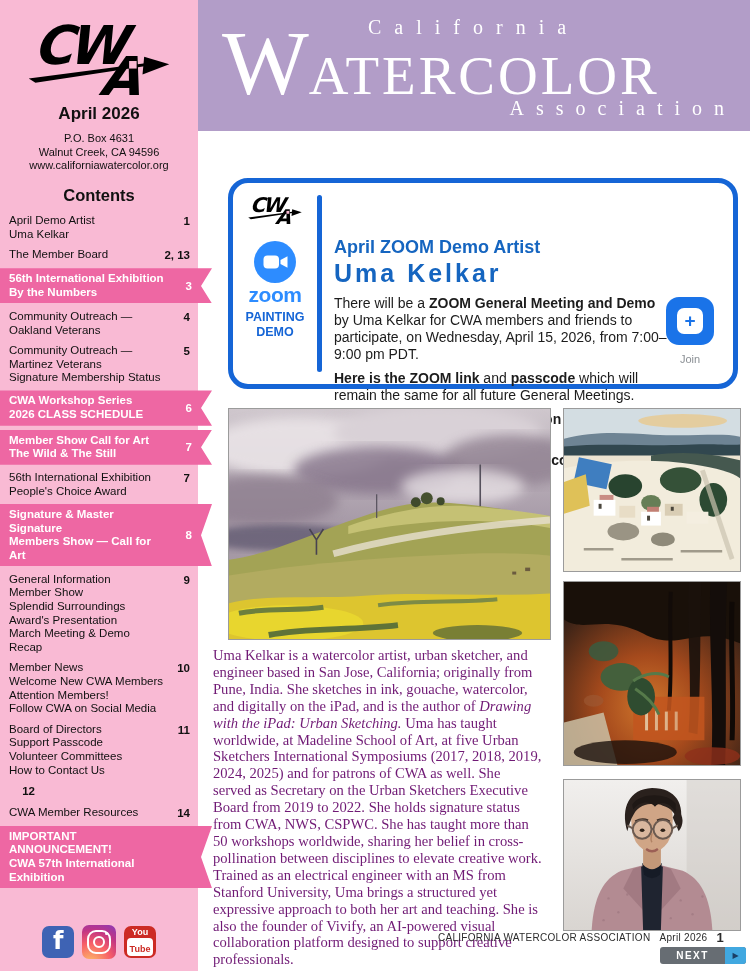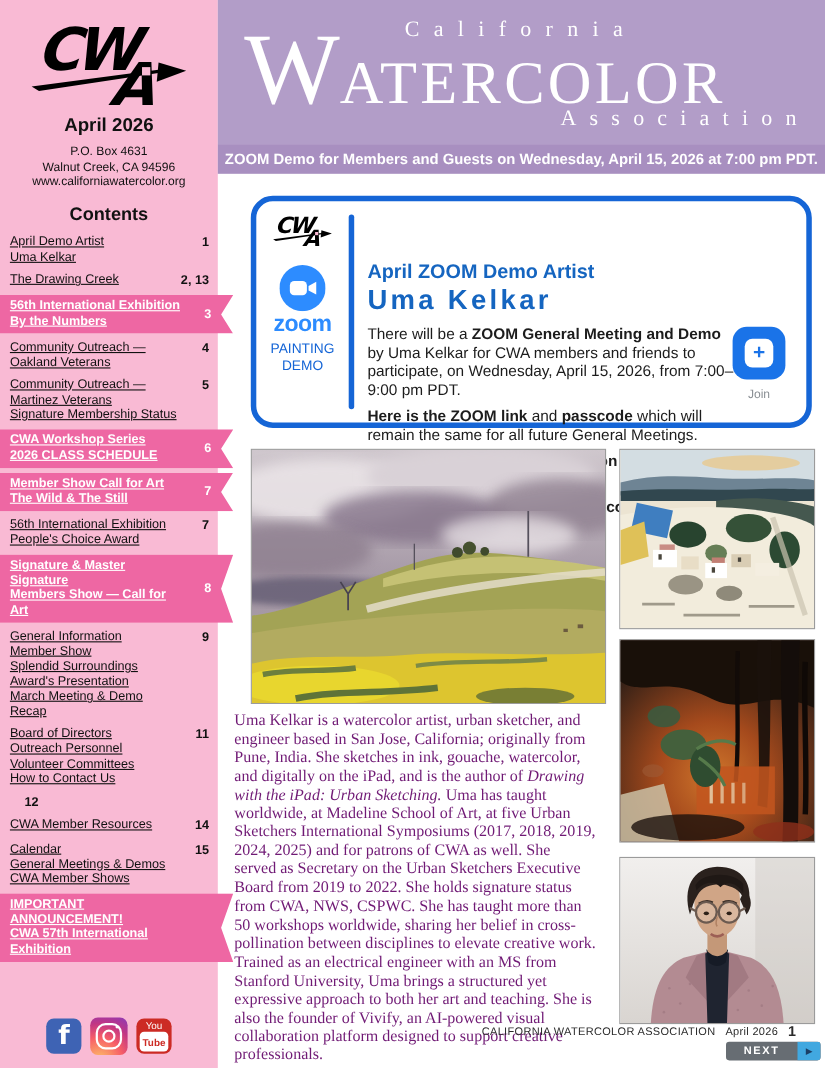"ZOOM Demo for Members and" div.strip { html: <div>ZOOM Demo for Members and Guests on Wednesday, April 15, 2026 at 7:00 pm PDT.</div> -> none }
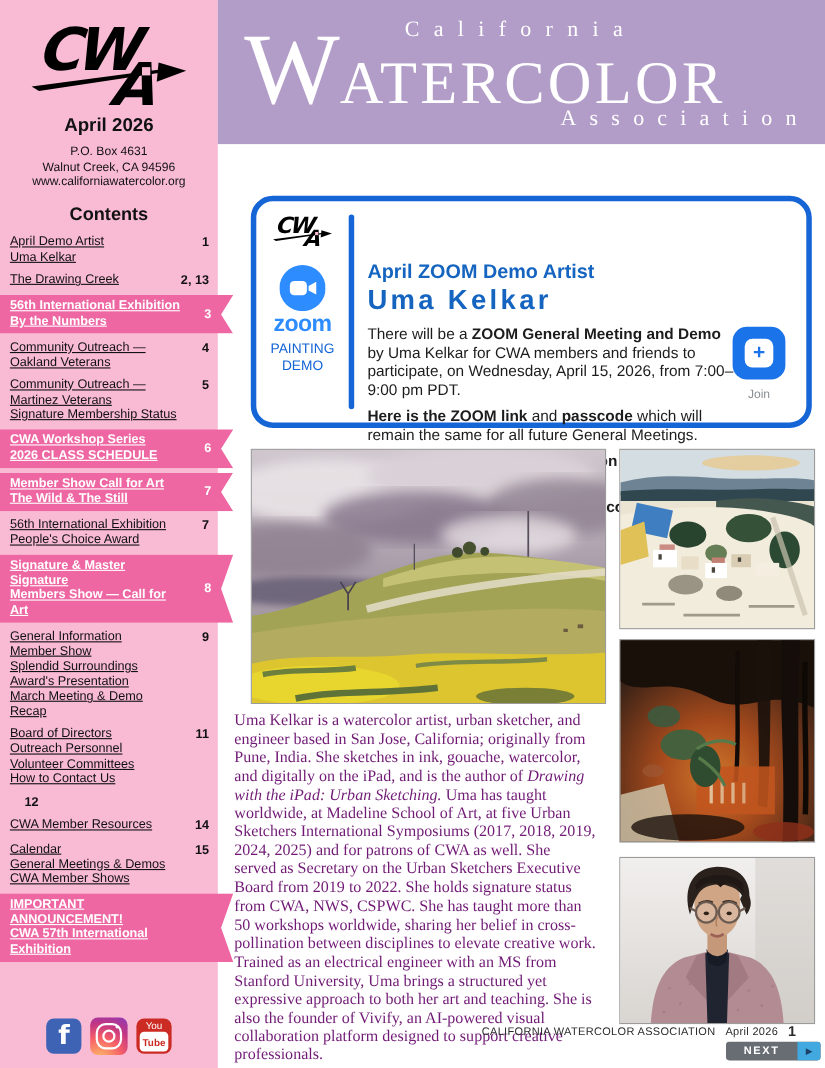"April Demo Artist" .toc-lines { text-decoration: underline -> none }
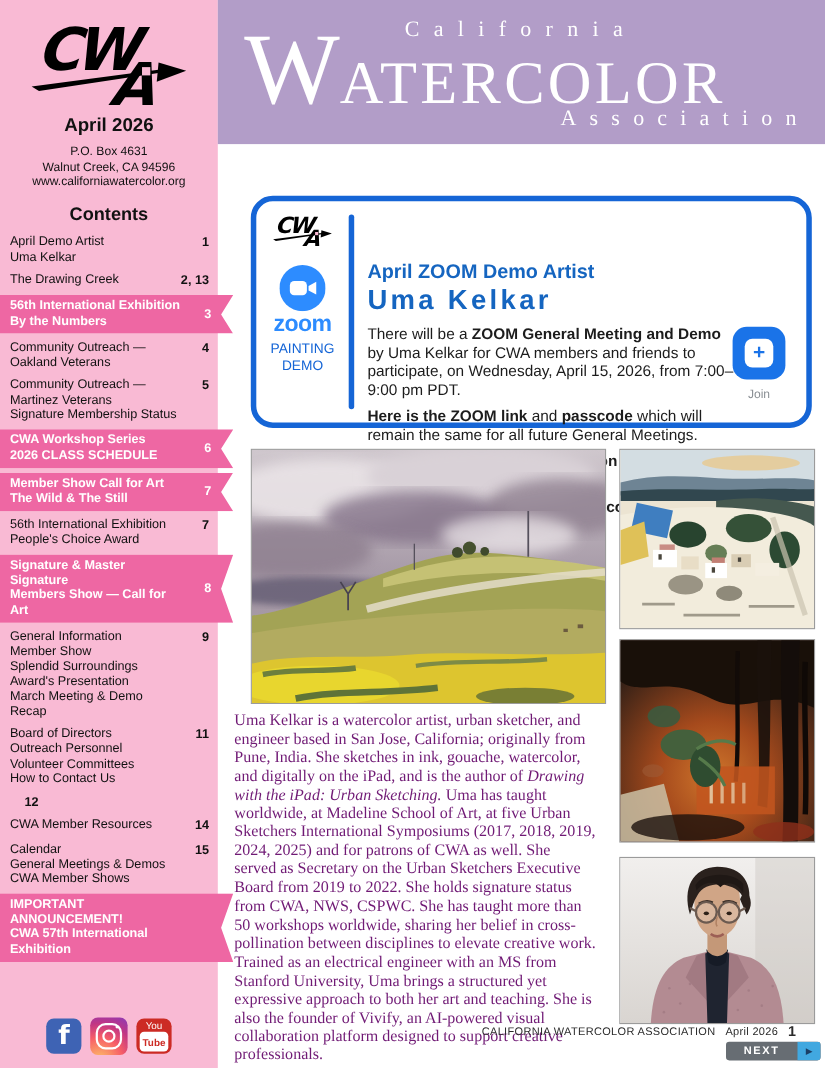"The Drawing Creek" div { text: Drawing Creek -> Member Board }
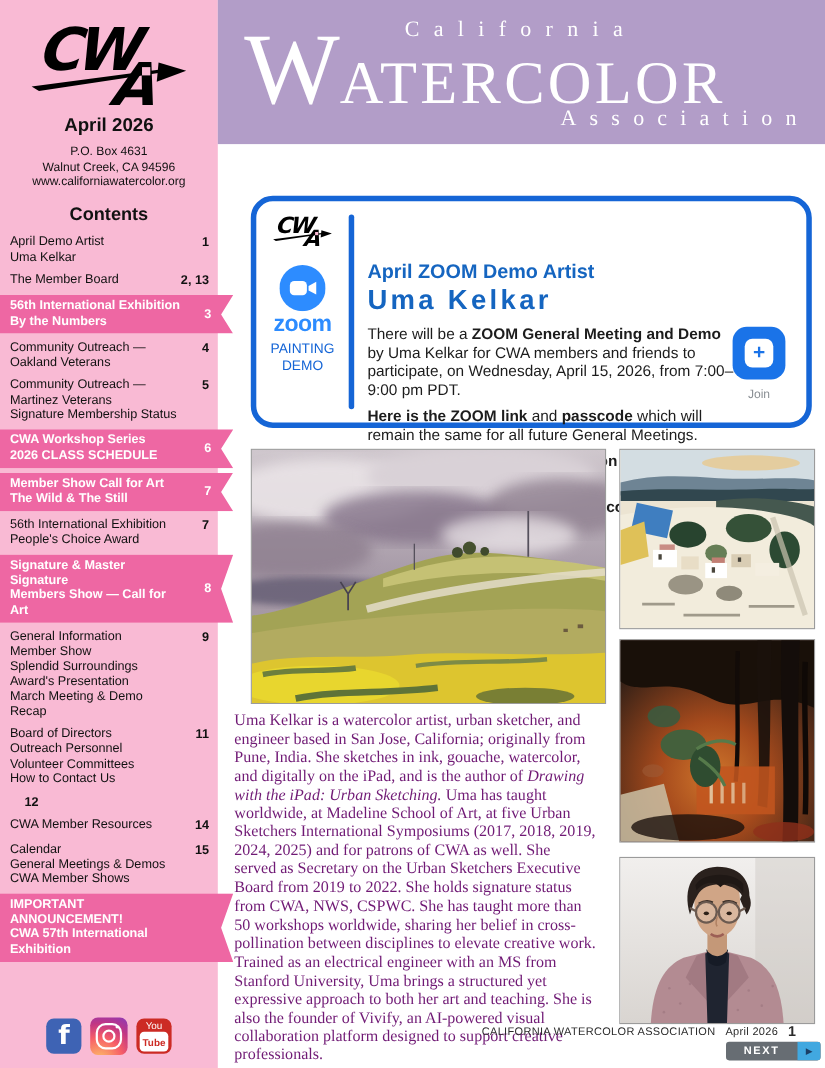"PAINTING" .painting-demo { font-weight: normal -> bold }
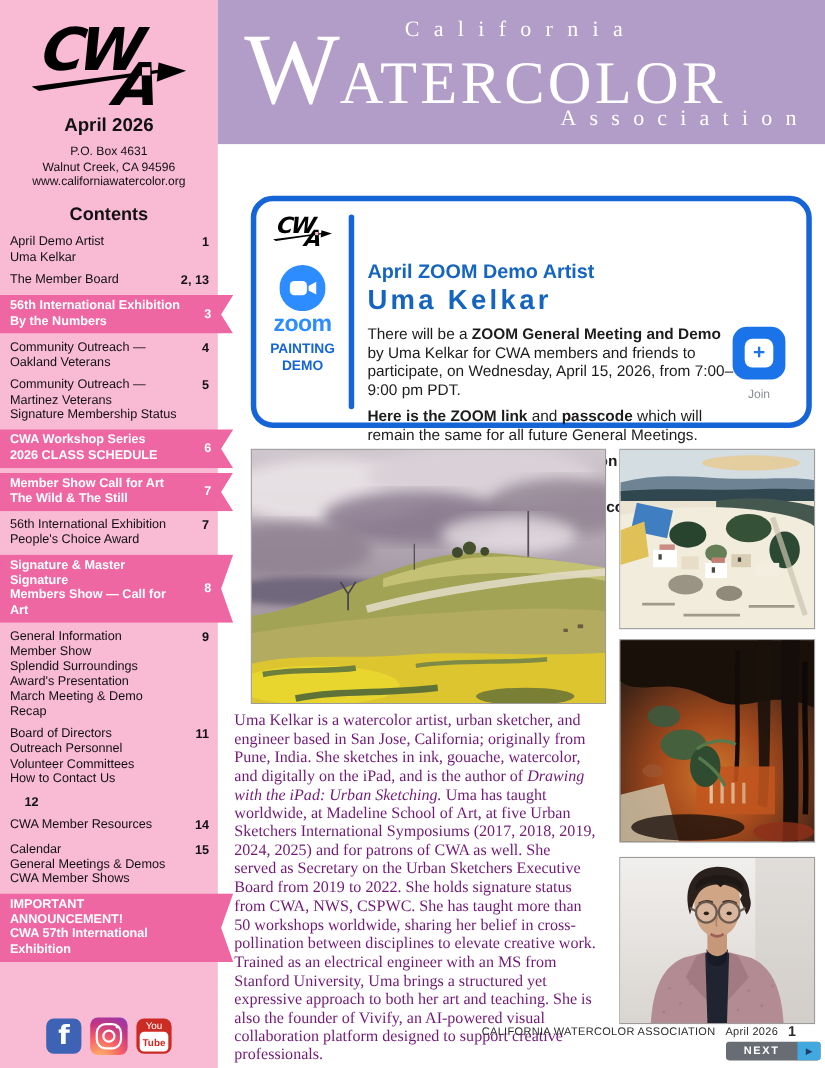"Member News" div.toc-row { html: none -> <div> <div> <div>Member News</div> <div>Welcome New CWA Members</div> <div>Attention Members!</div> <div>Follow CWA on Social Media</div> </div> <div>10</div> </div> }
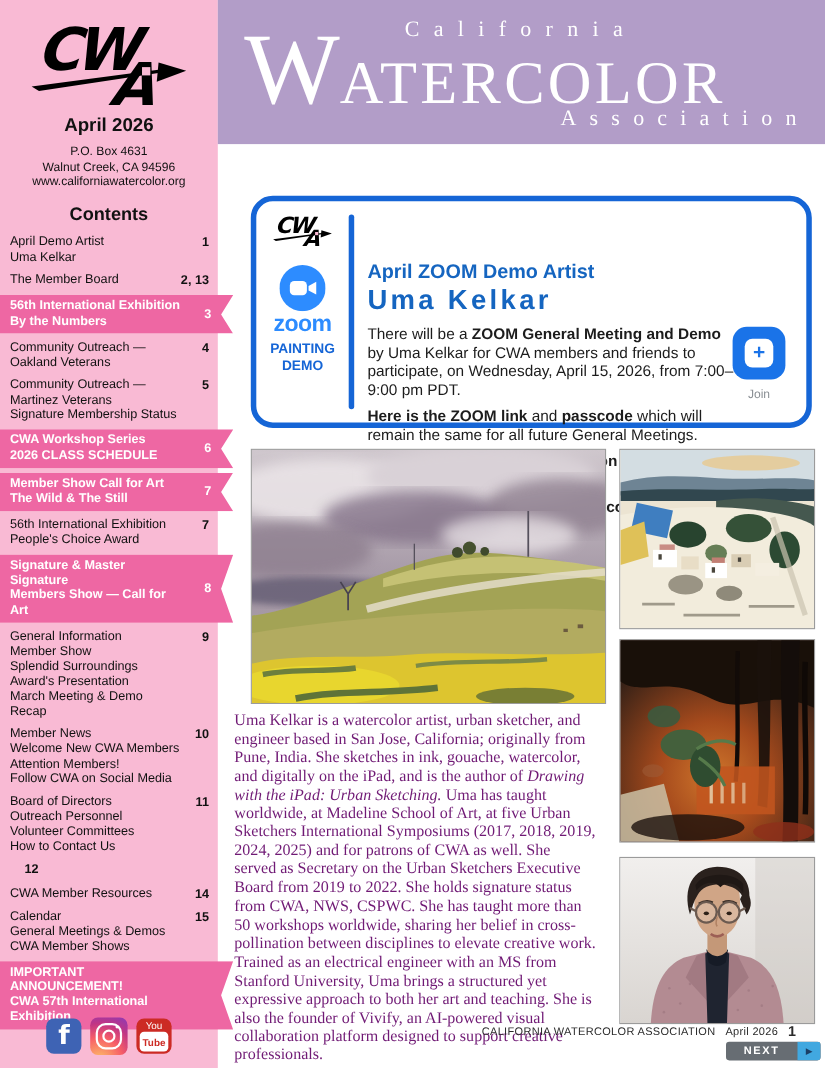"Outreach Personnel" div { text: Outreach Personnel -> Support Passcode }
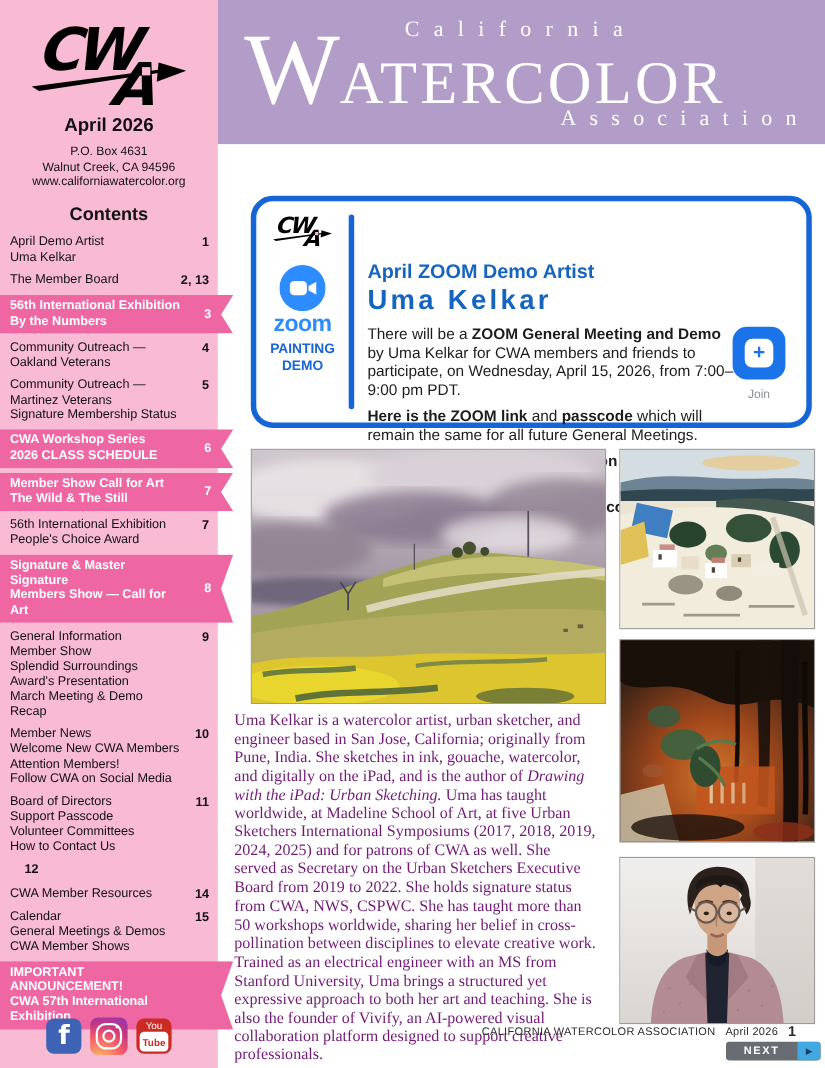"Calendar" div.toc-row { html: <div> <div> <div>Calendar</div> <div>General Meetings &amp; Demos</div> <div>CWA Member Shows</div> </div> <div>15</div> </div> -> none }
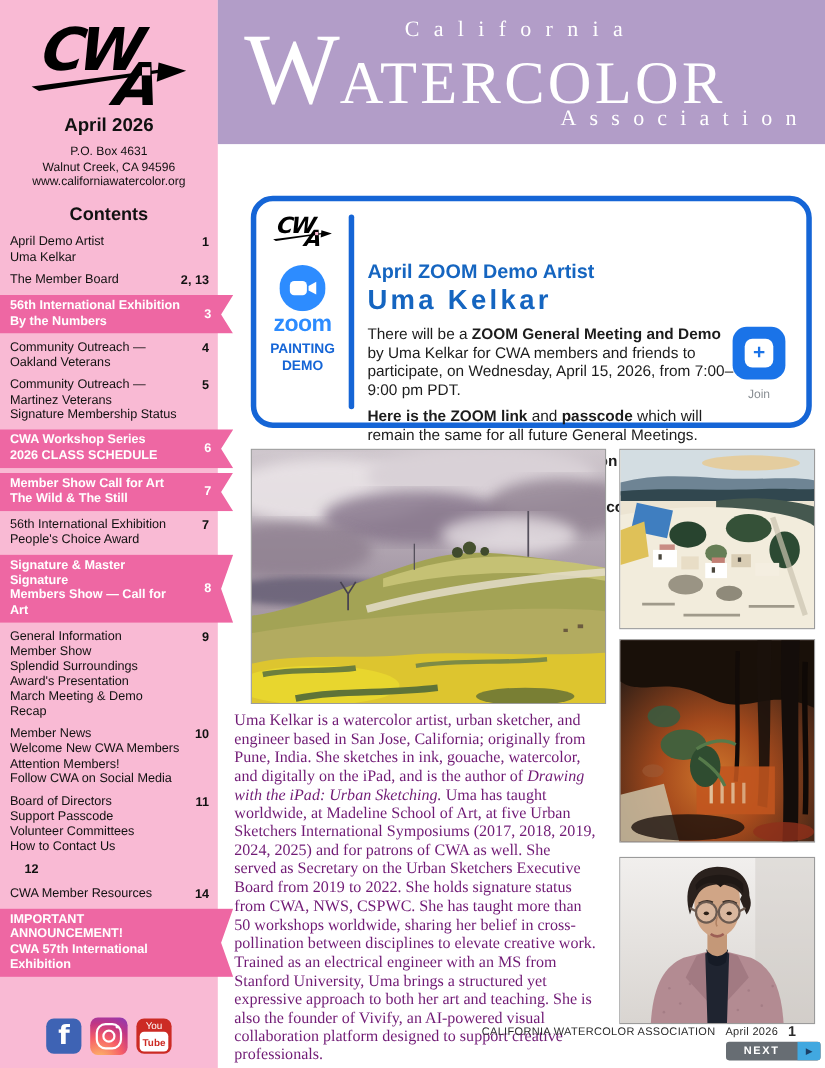"You" .yt-you { font-weight: normal -> bold }
